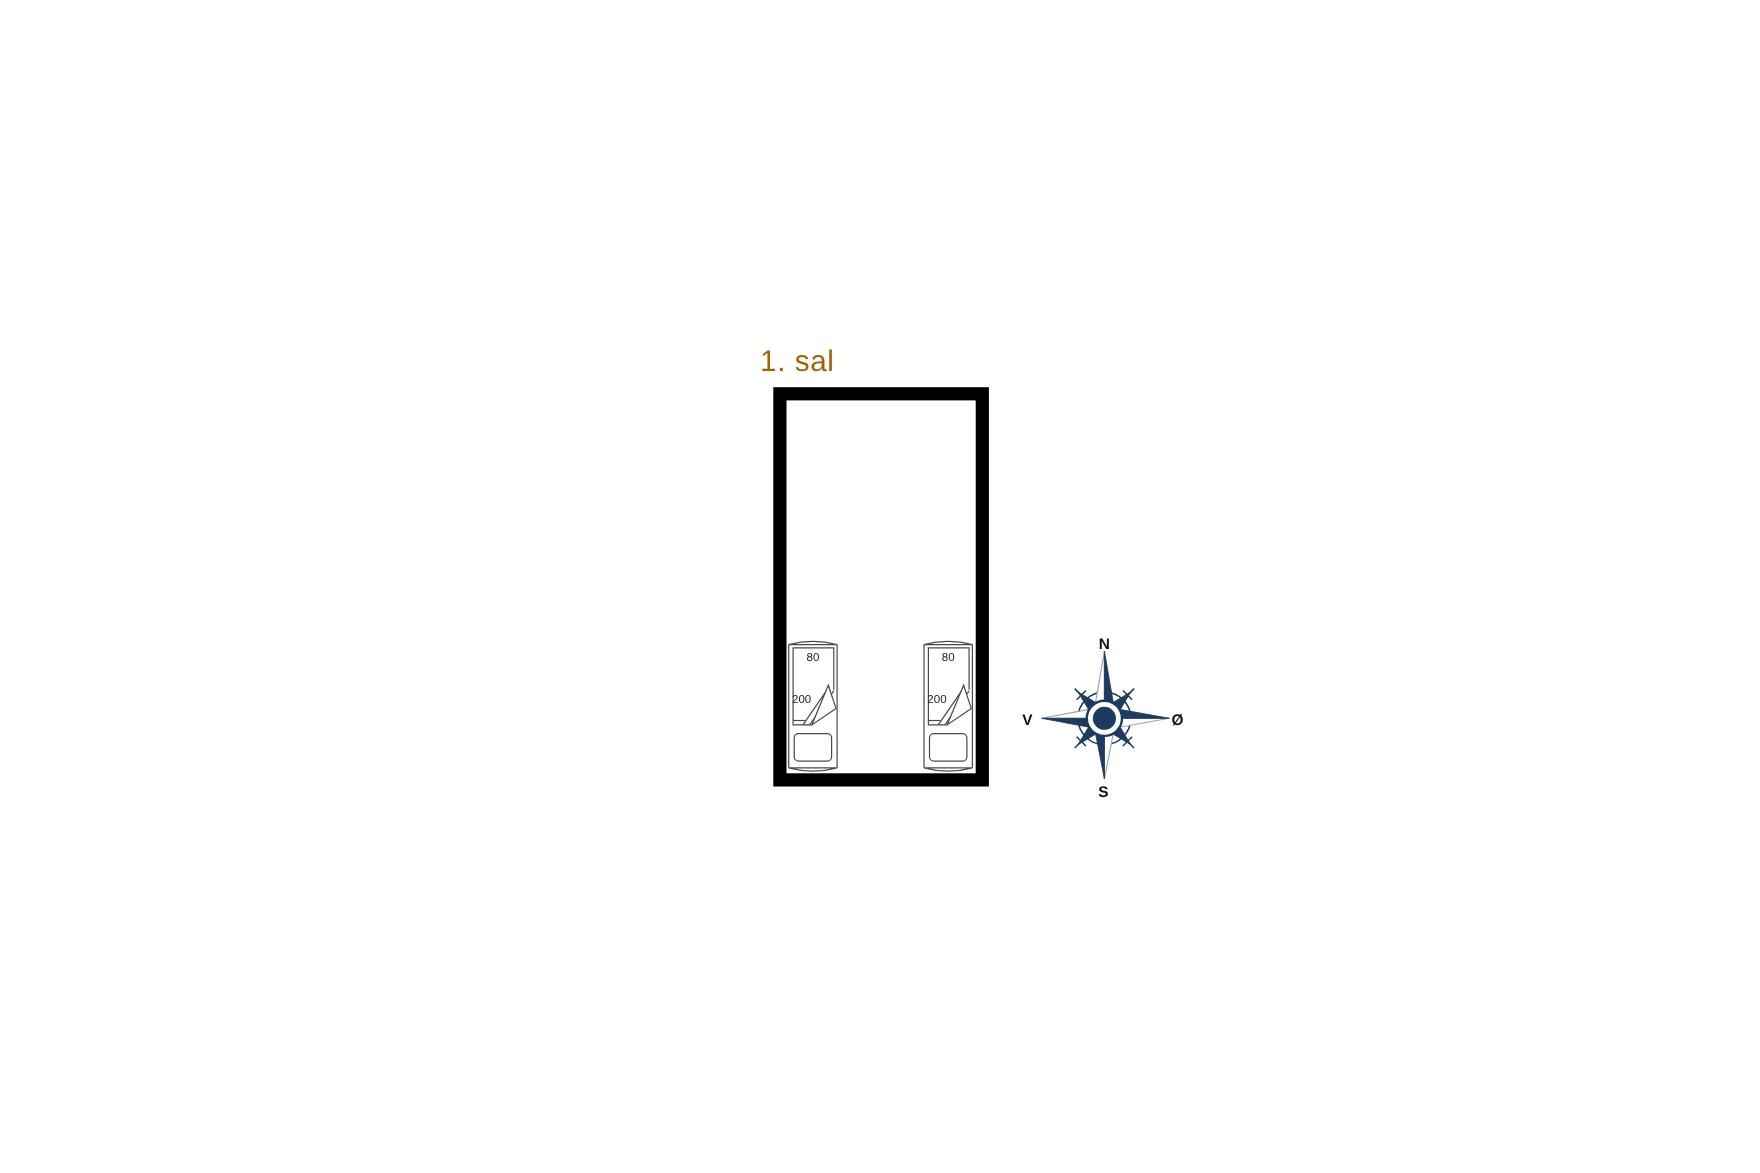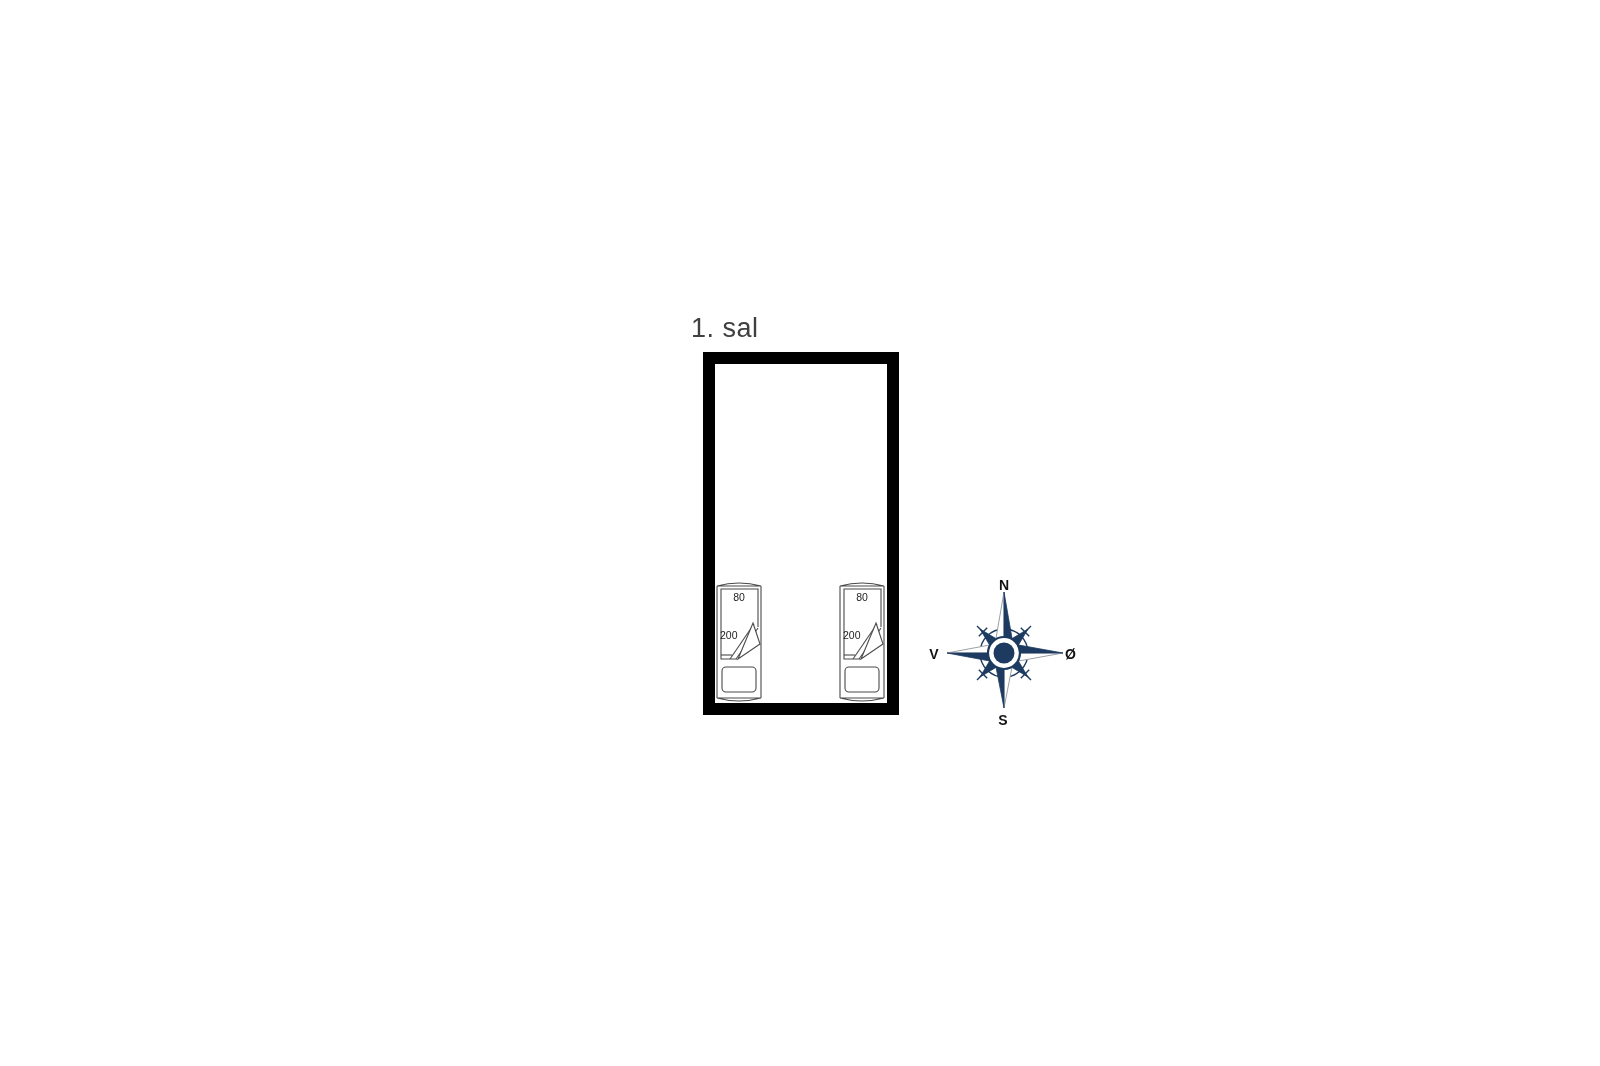"1. sal" .floor-title { color: #404040 -> #a16207 }
